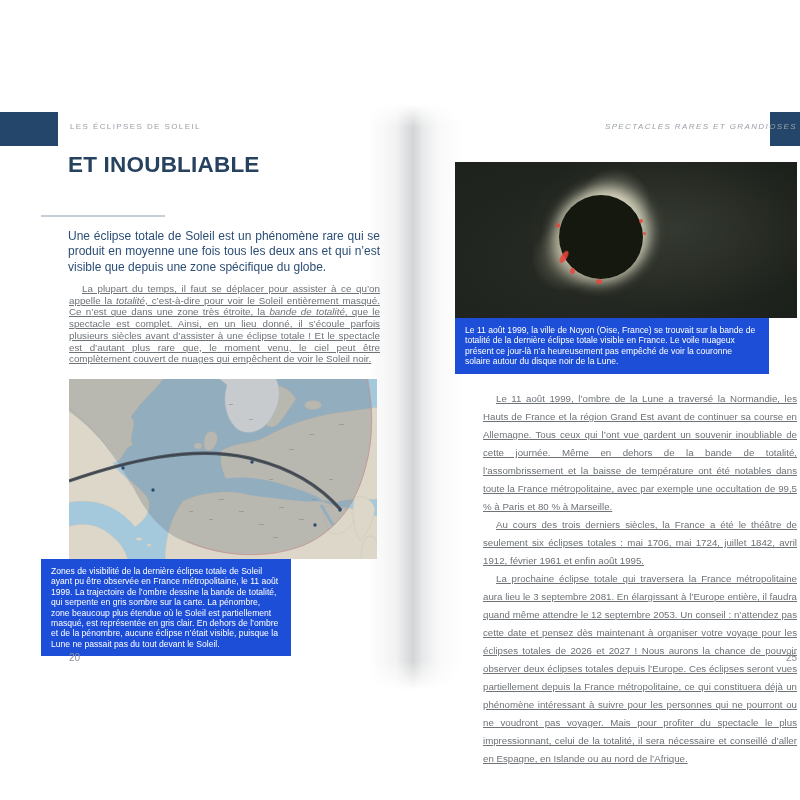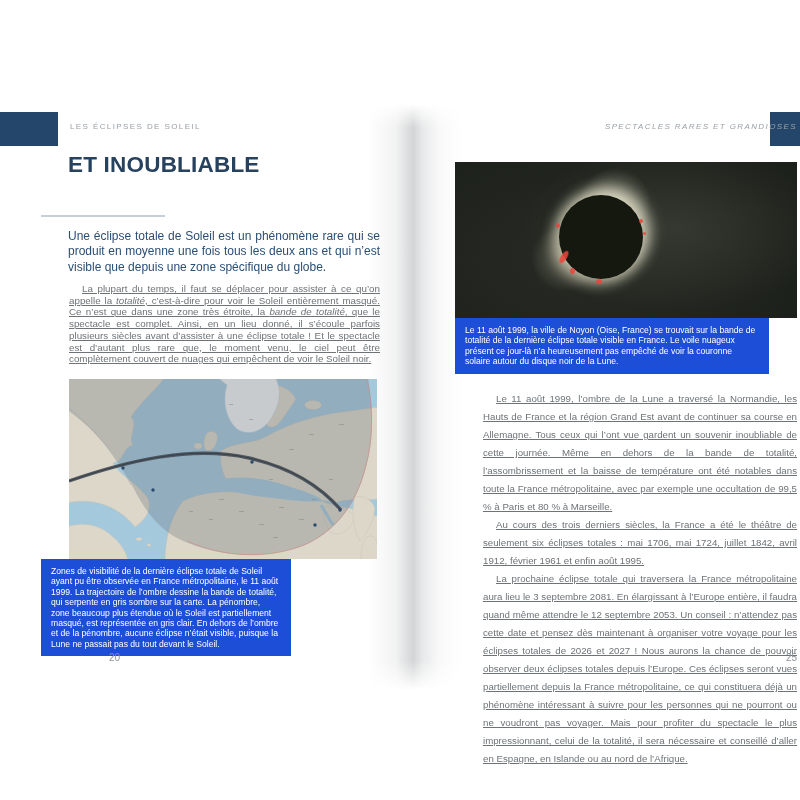"20" .pn-left { margin-left: 40px -> none }
